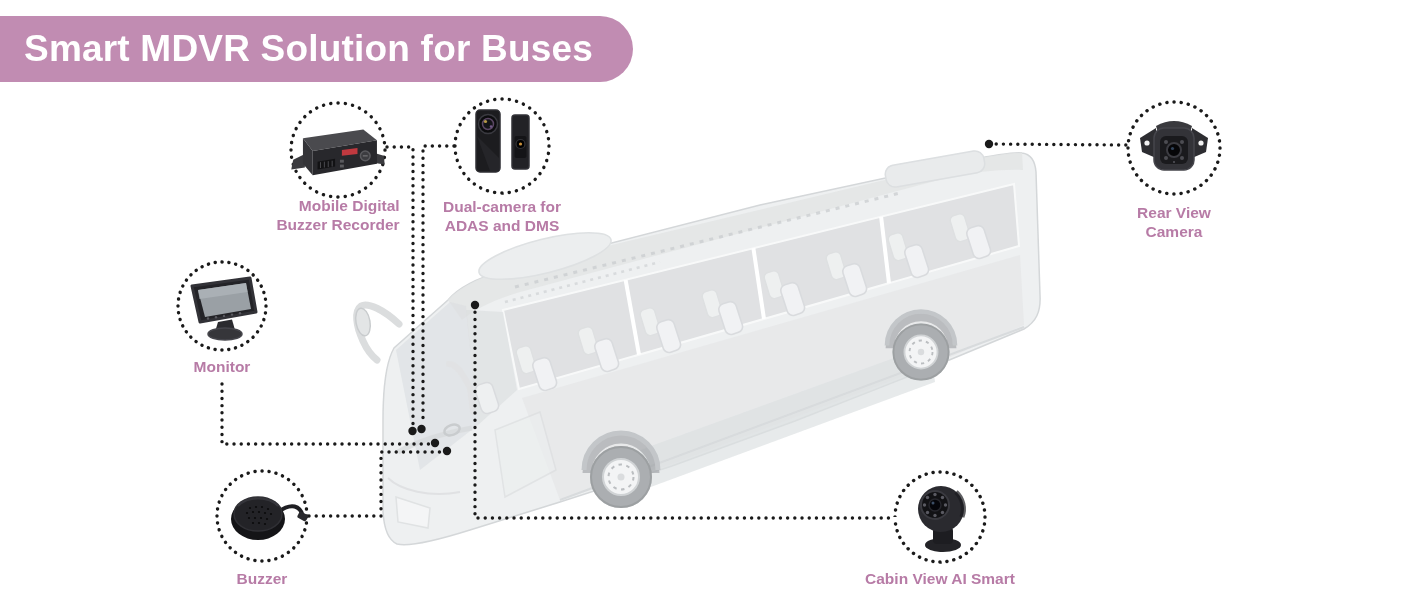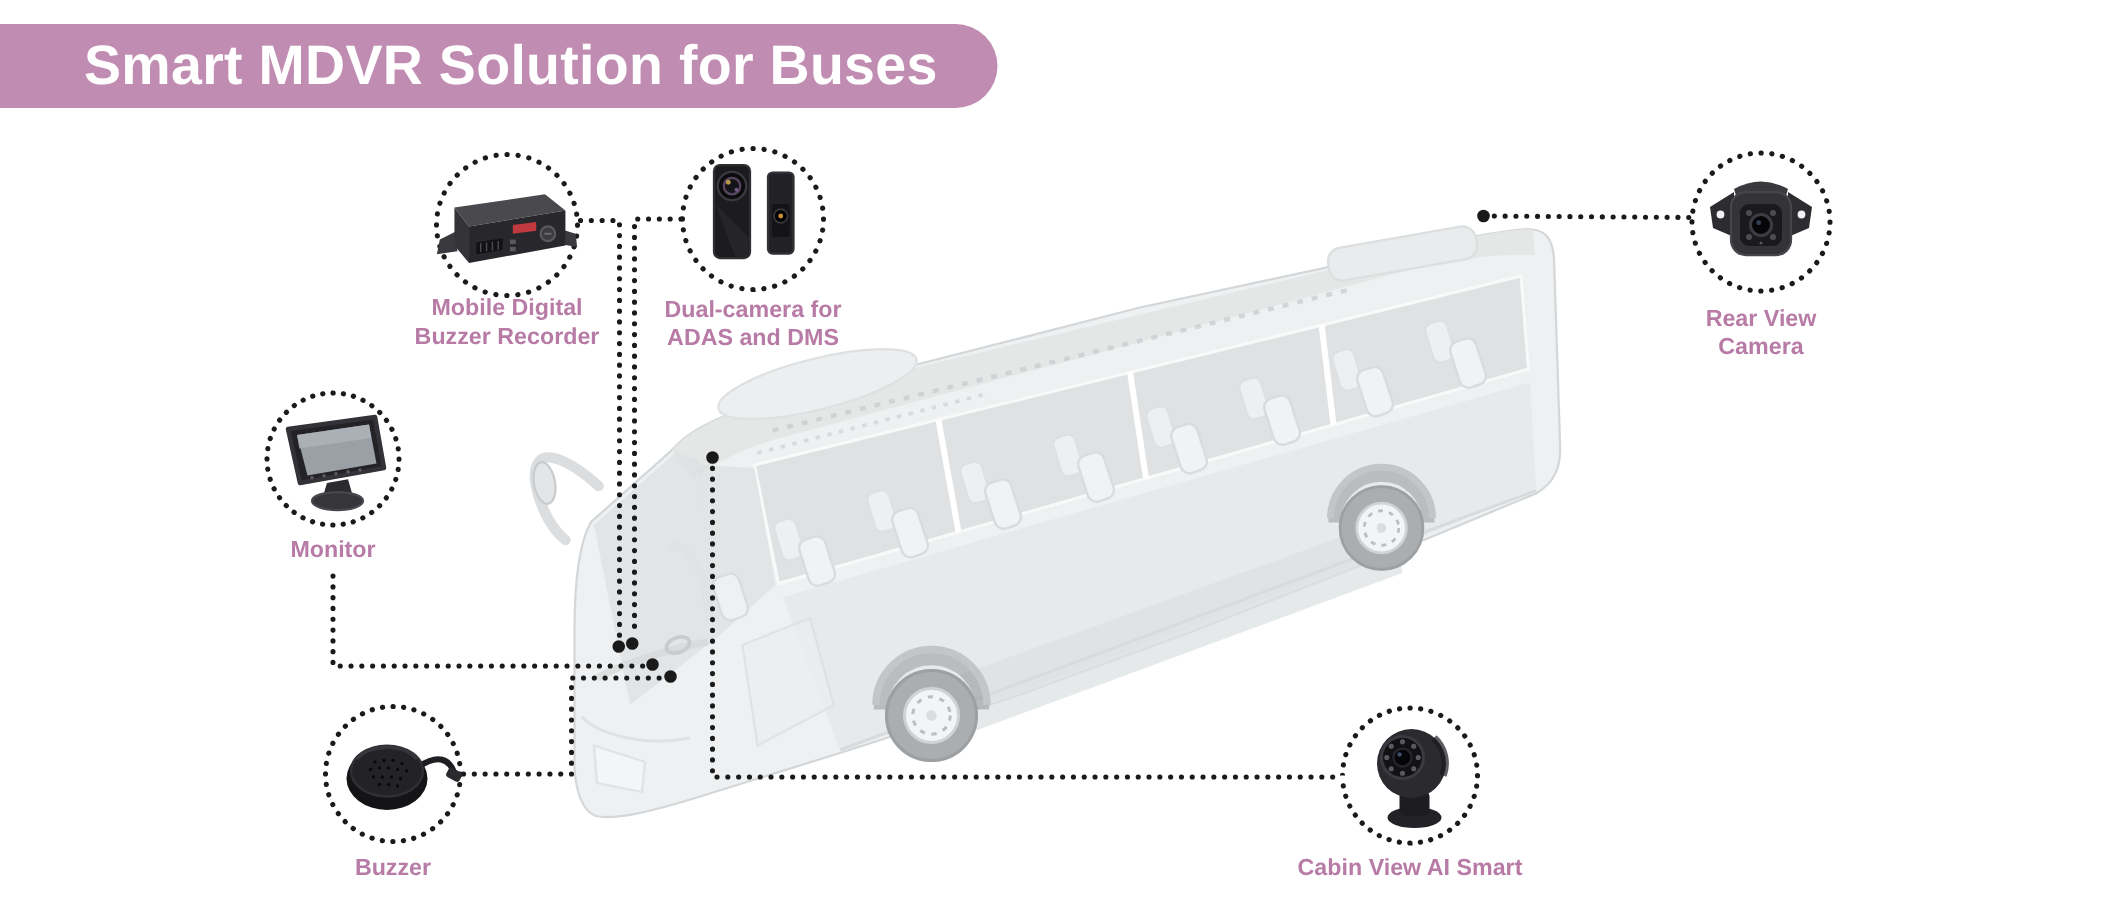"Smart MDVR Solution for Buses" .banner { height: 56px -> 66px; padding: 0 40px 0 56px -> 0 40px 0 24px }
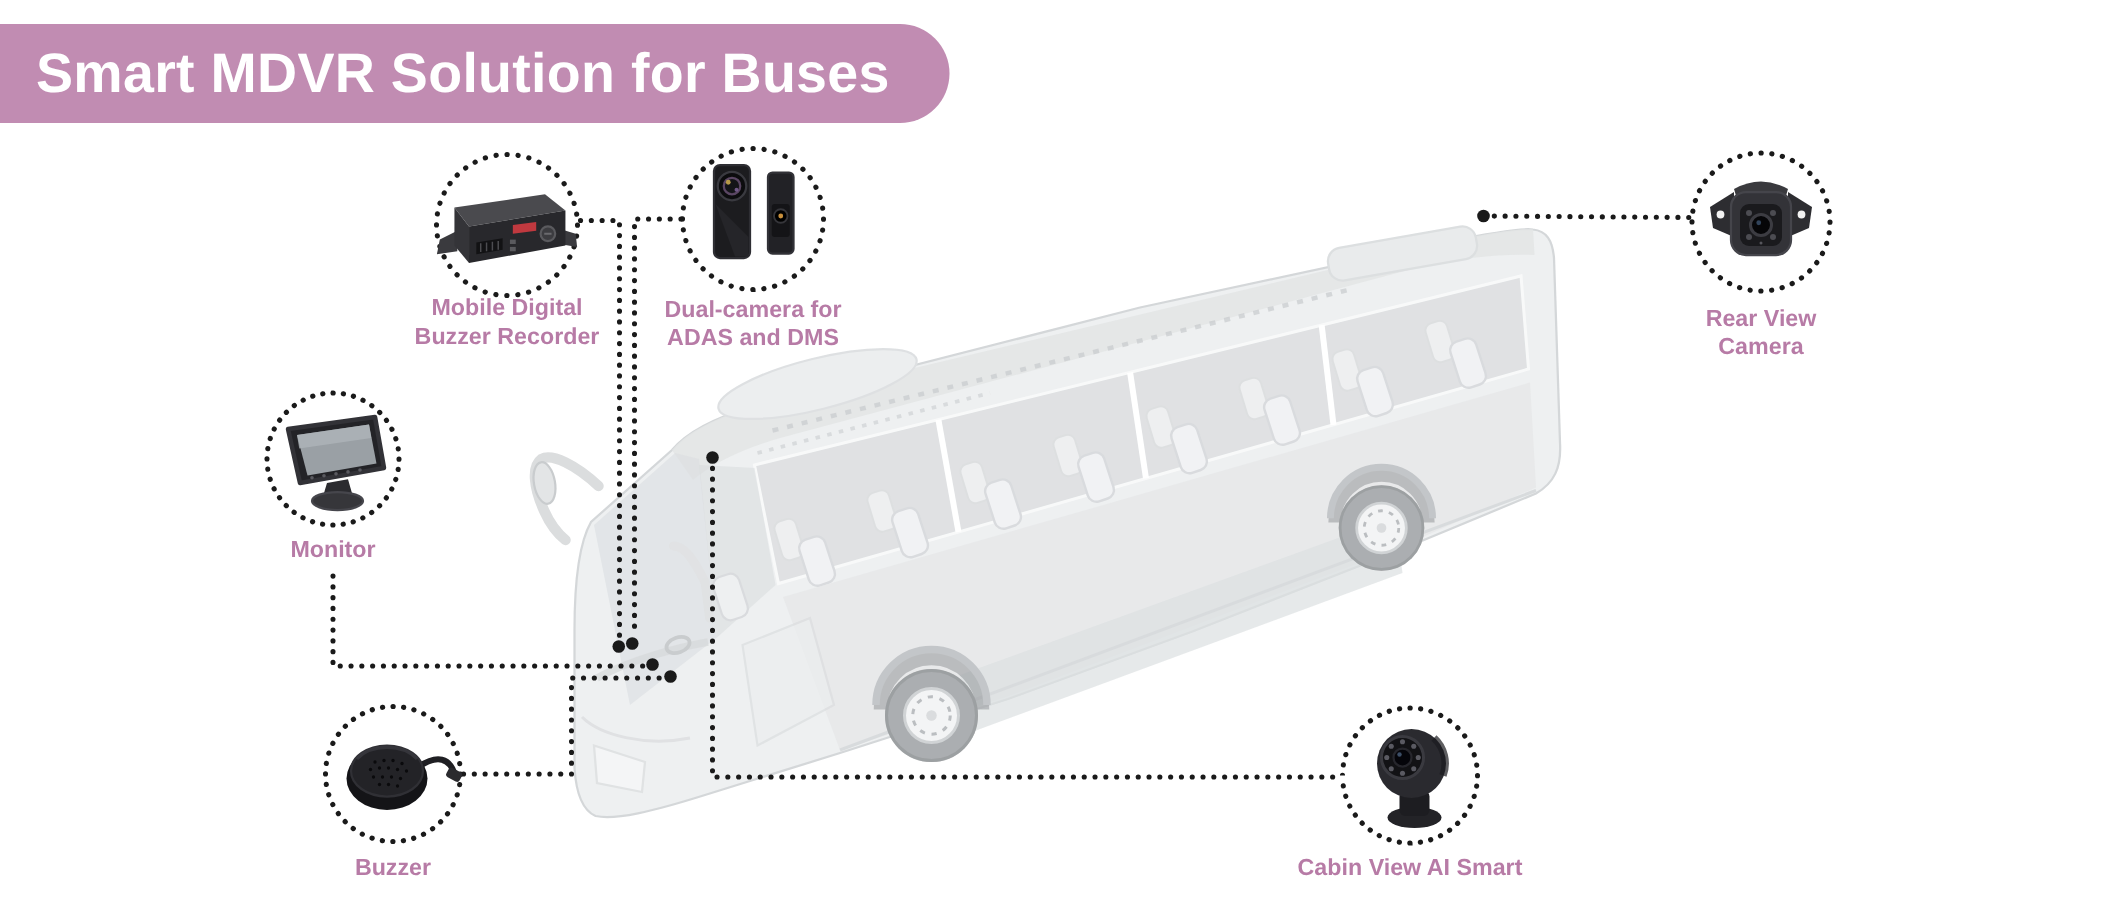"Mobile Digital" div.label { text-align: none -> right }
